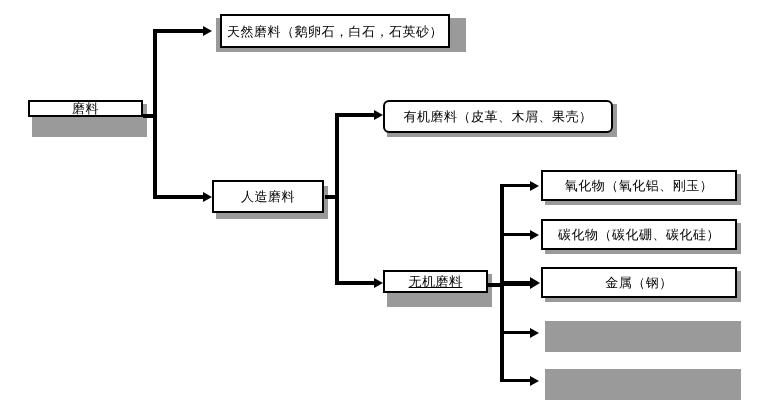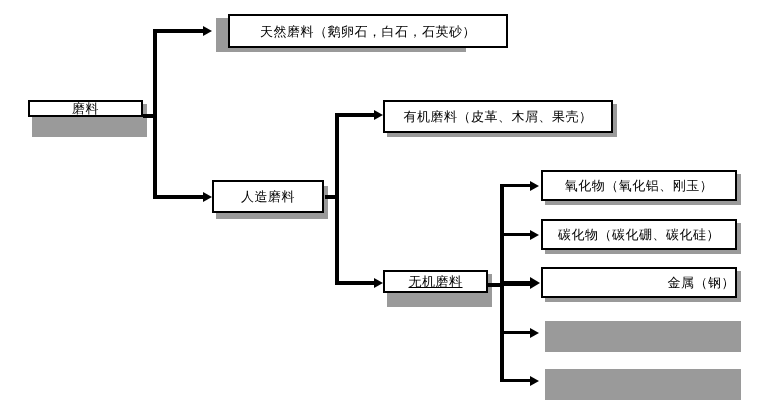"天然磨料（鹅卵石，白石，石英砂）" div.node { left: 228px -> 220px; width: 280px -> 230px }
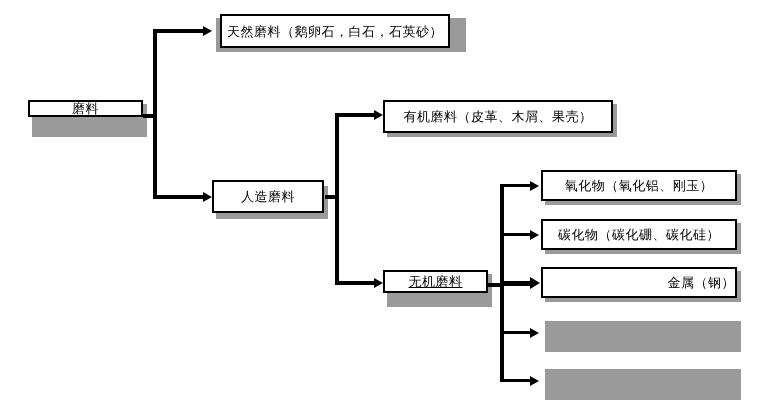"有机磨料（皮革、木屑、果壳）" div.node { border-radius: none -> 6px }
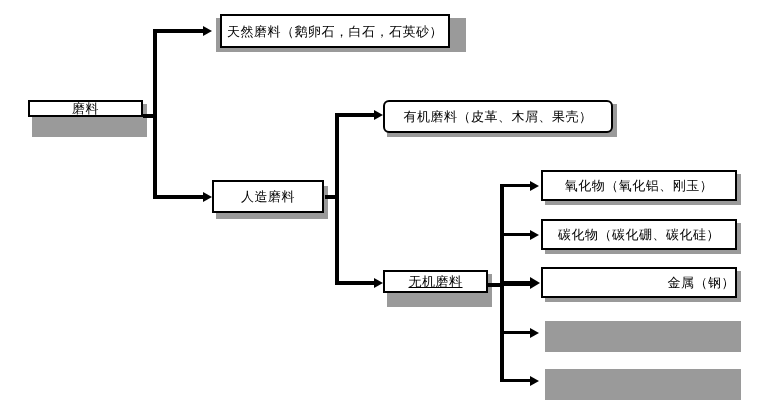"金属（钢）" div.node { justify-content: flex-end -> none }
